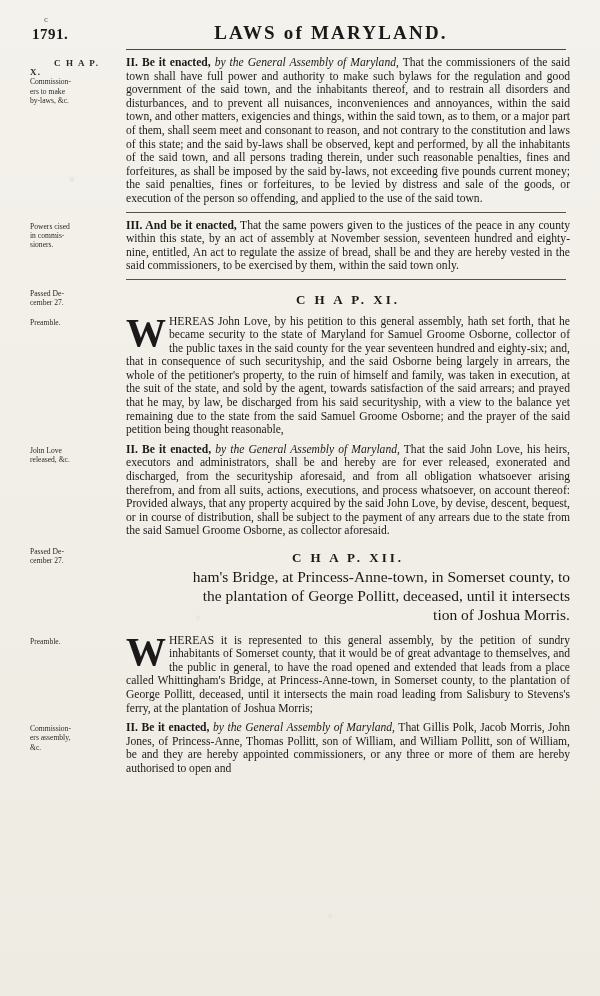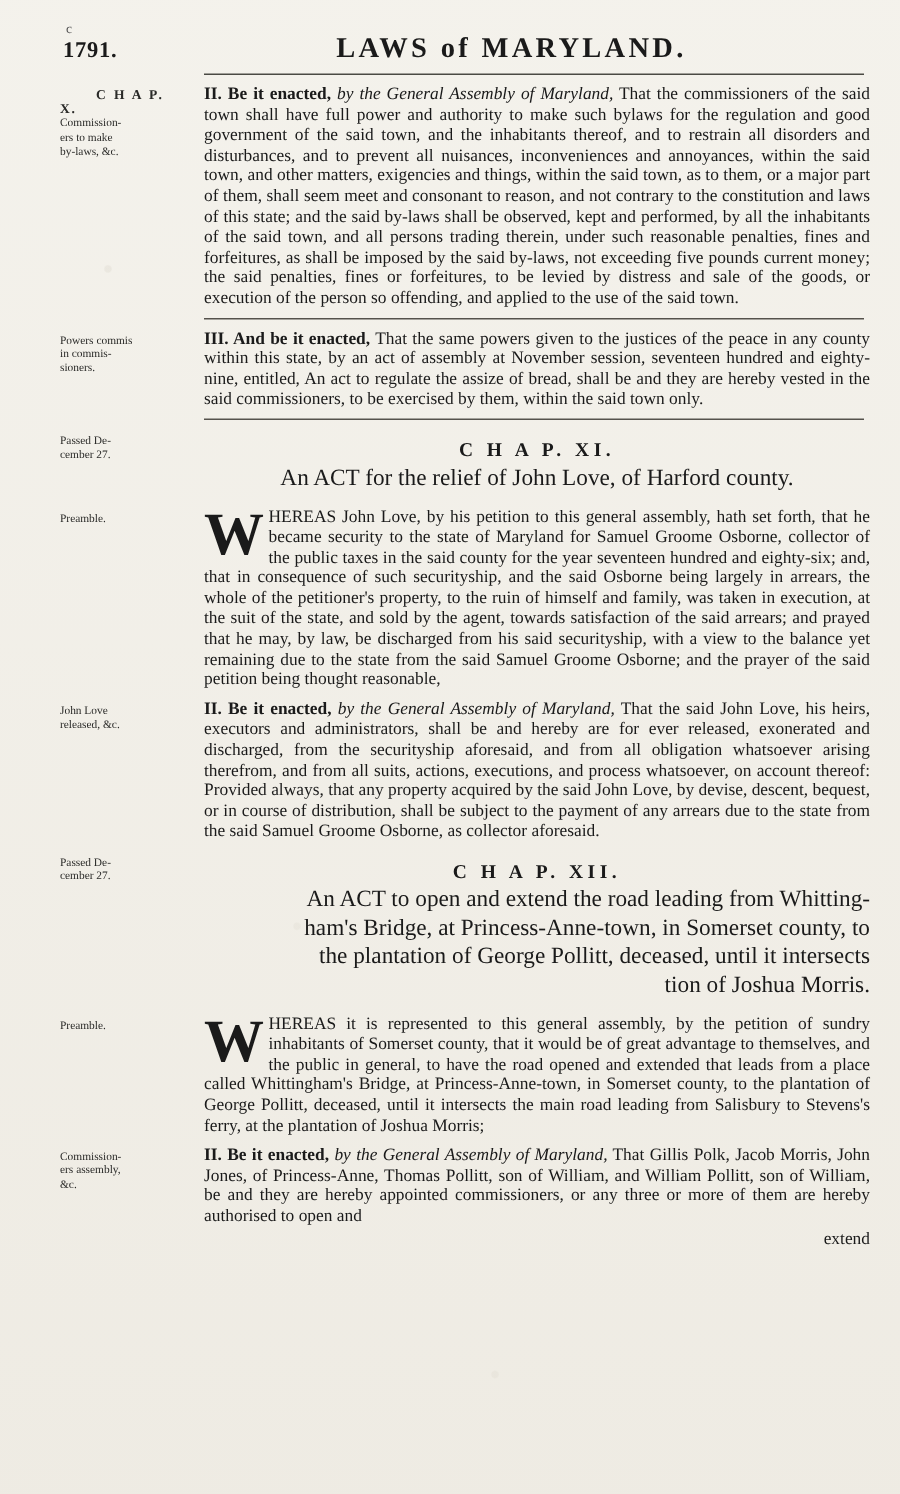"1791." .sheet { left: 40px -> 30px }
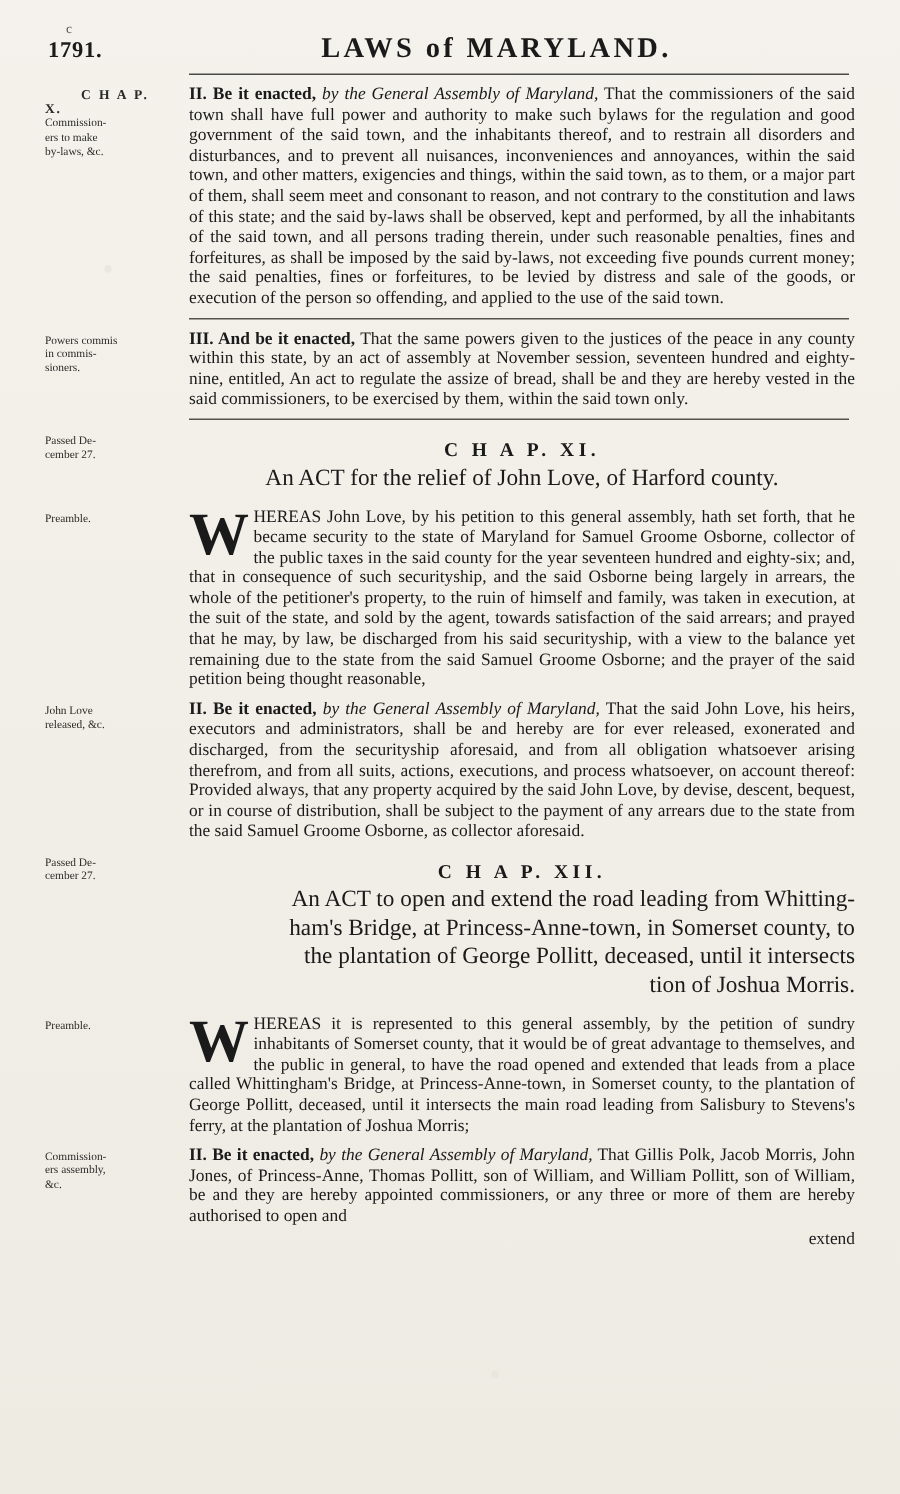"Powers commis" div { text: commis -> cised }
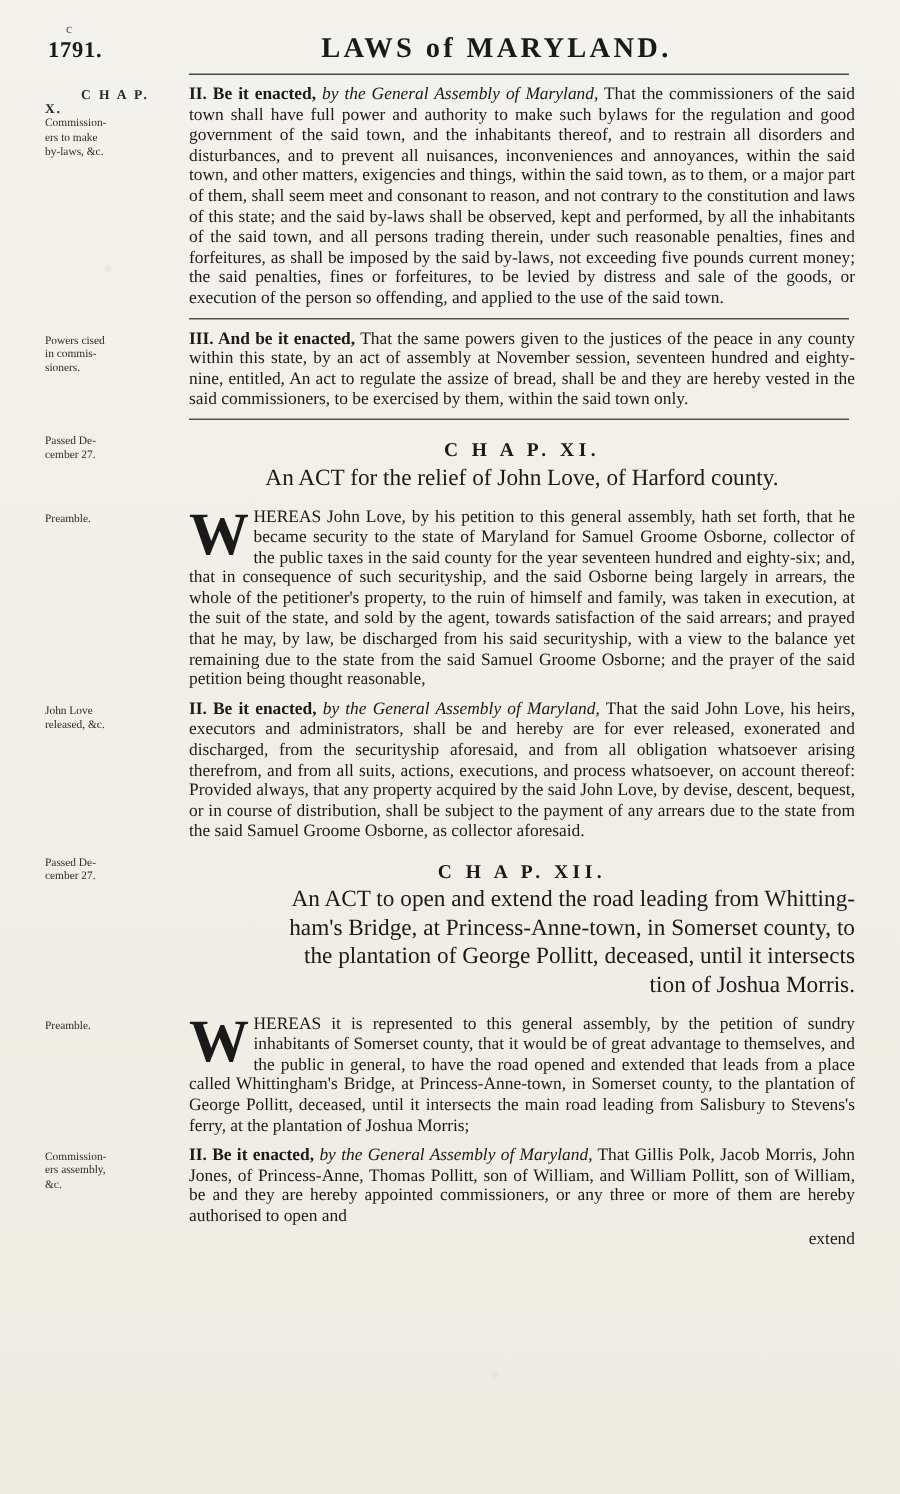"An ACT for the relief" div.act-title { html: <div>An ACT for the relief of John Love, of Harford county.</div> -> none }
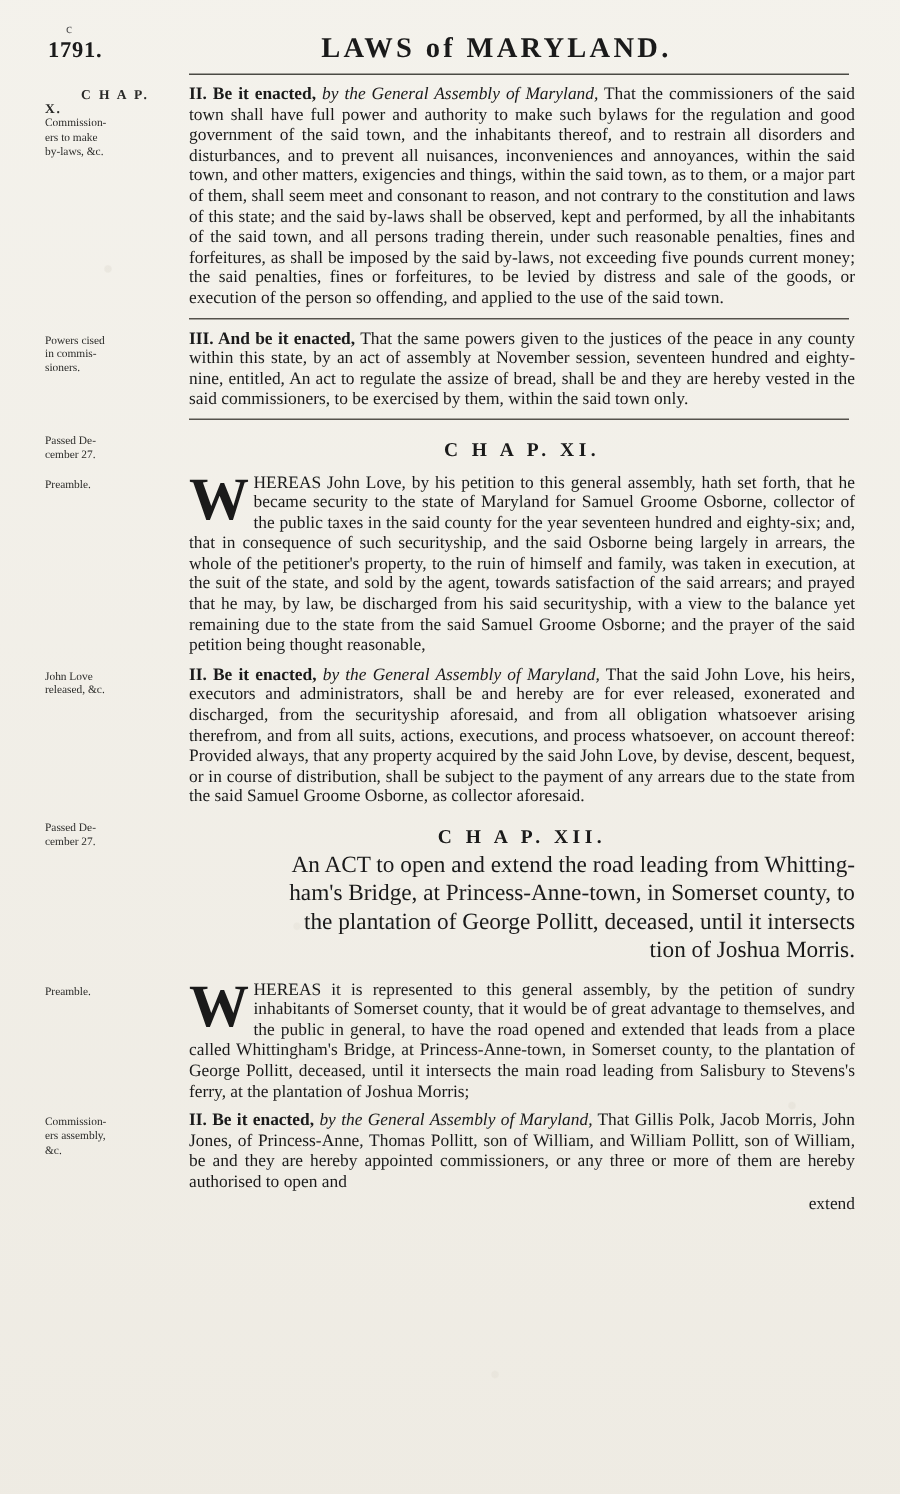"An ACT to open and" span.first-line { html: <span>An ACT to open and extend the road leading from Whitting-</span> -> none }
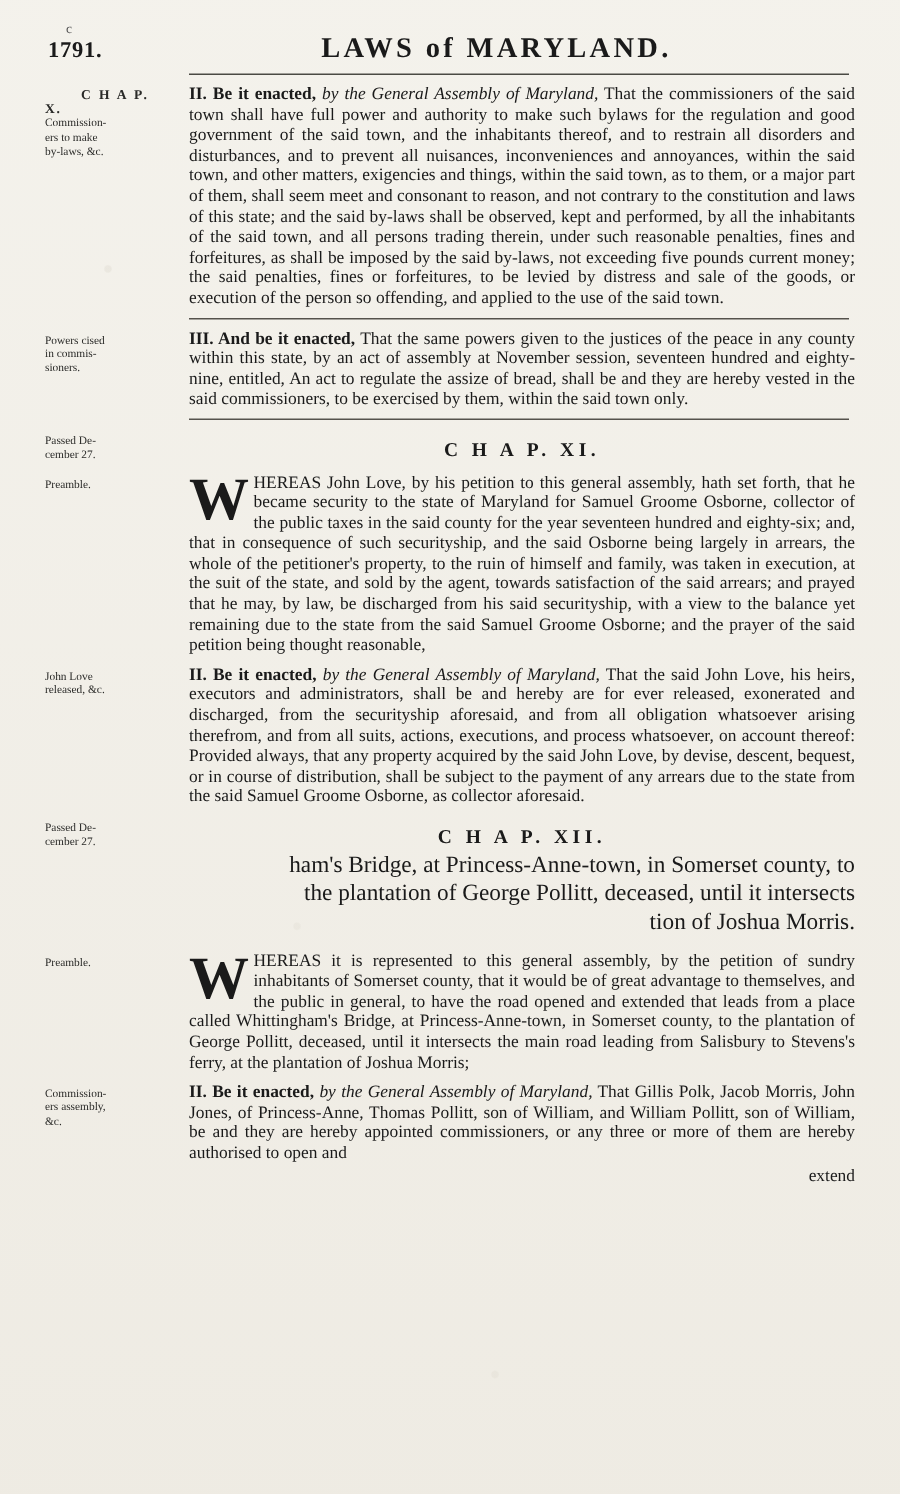"extend" div.footline { html: <div>extend</div> -> none }
